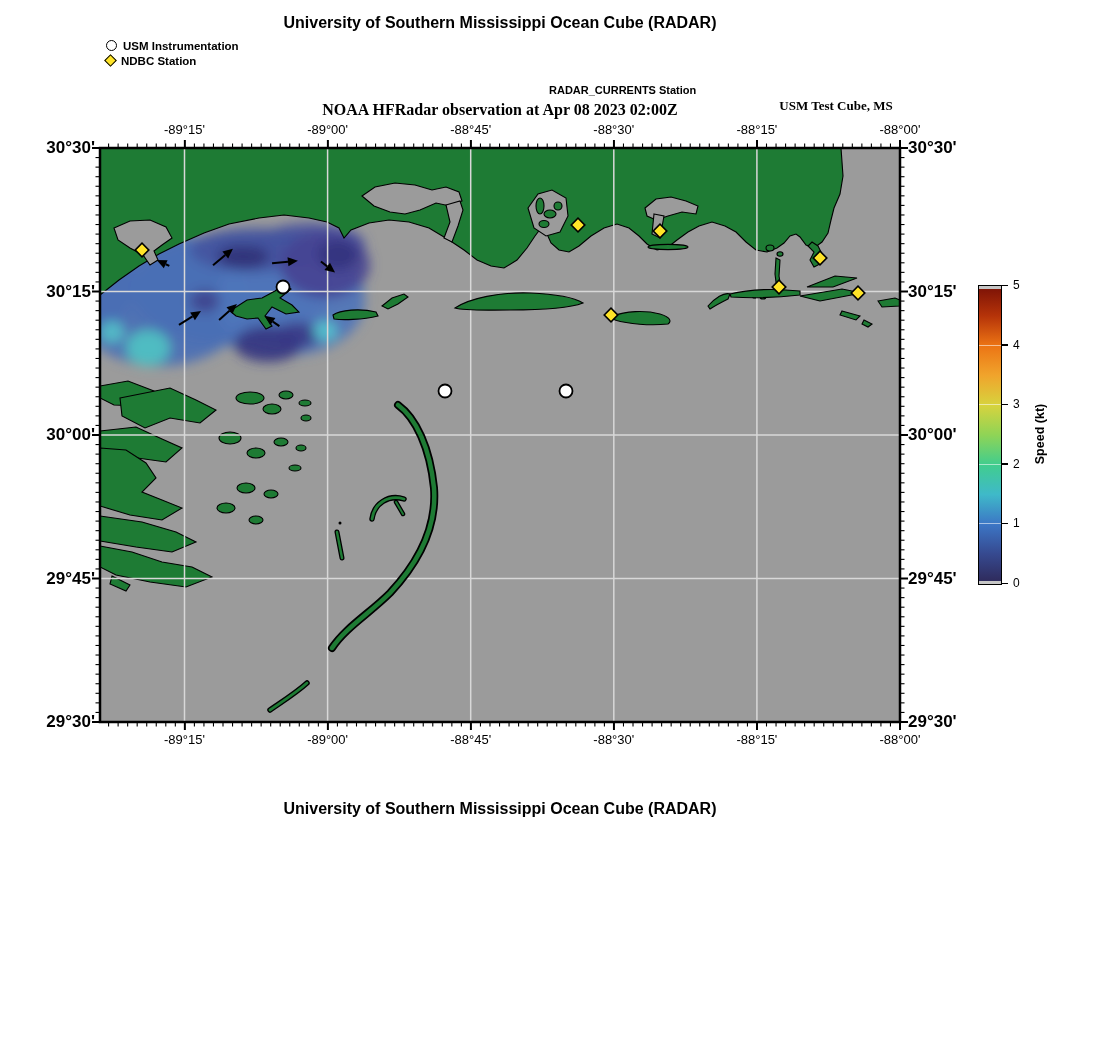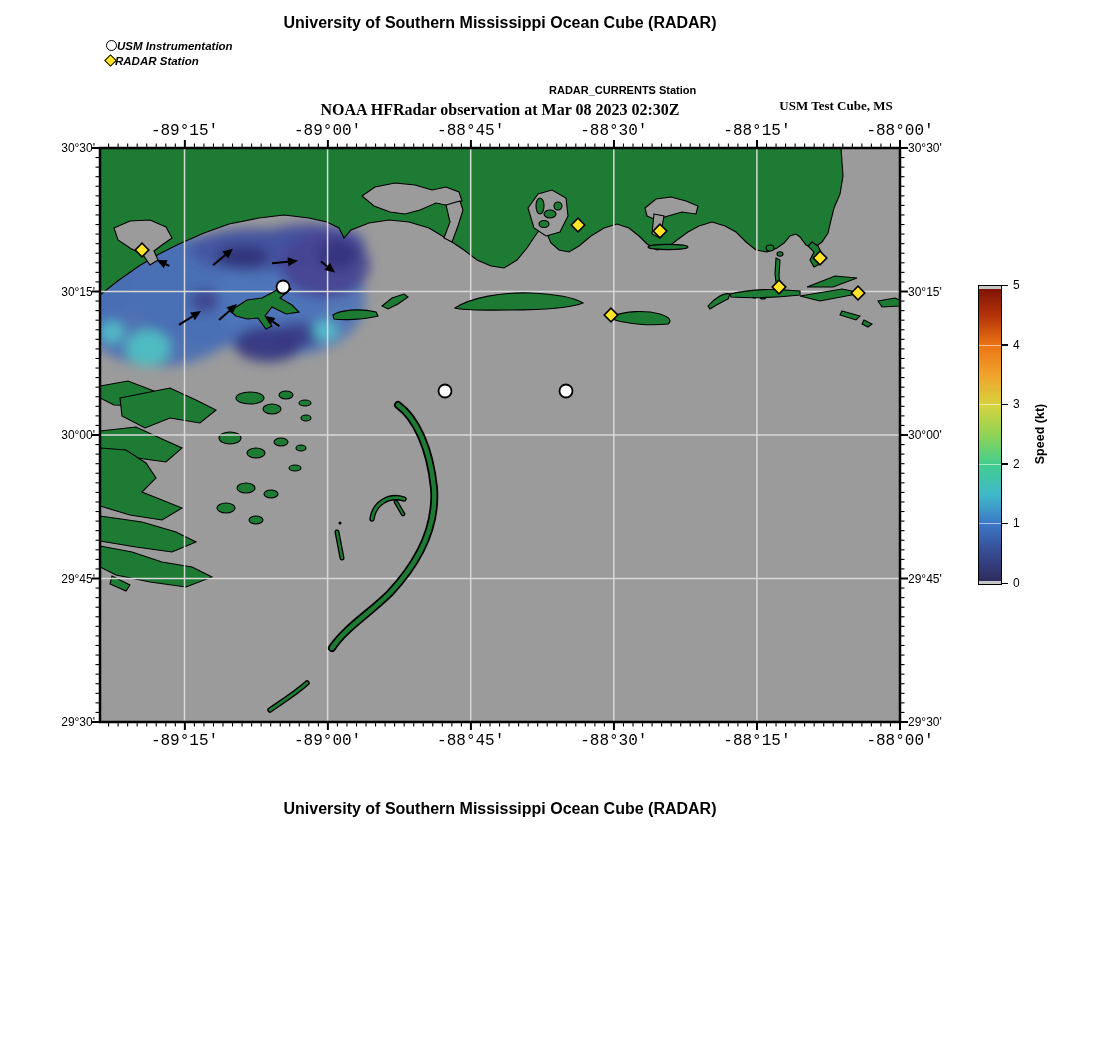"USM Instrumentation" .legend-row { font-style: italic -> none; gap: none -> 6px }
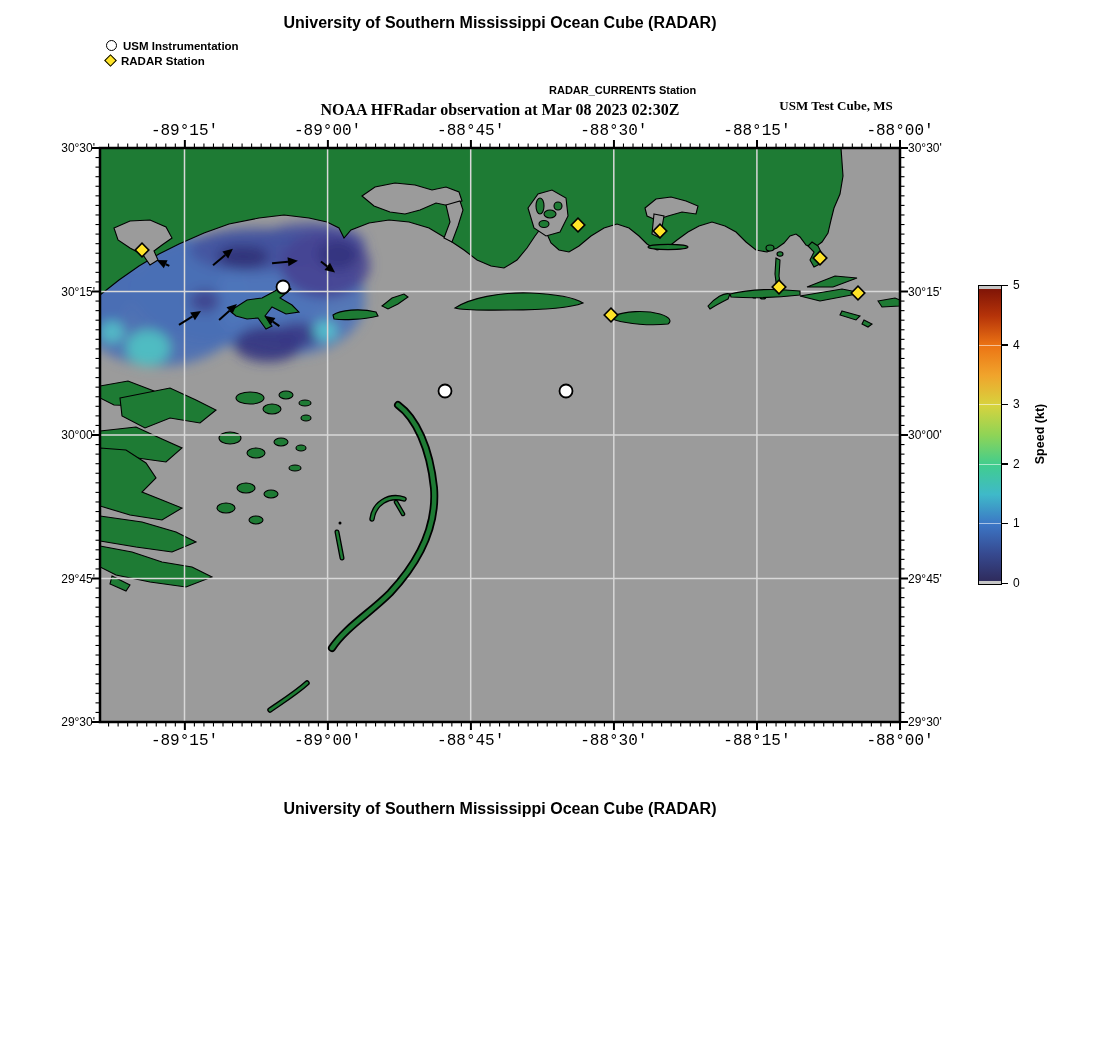"RADAR Station" span.legend-label { text: RADAR -> NDBC }
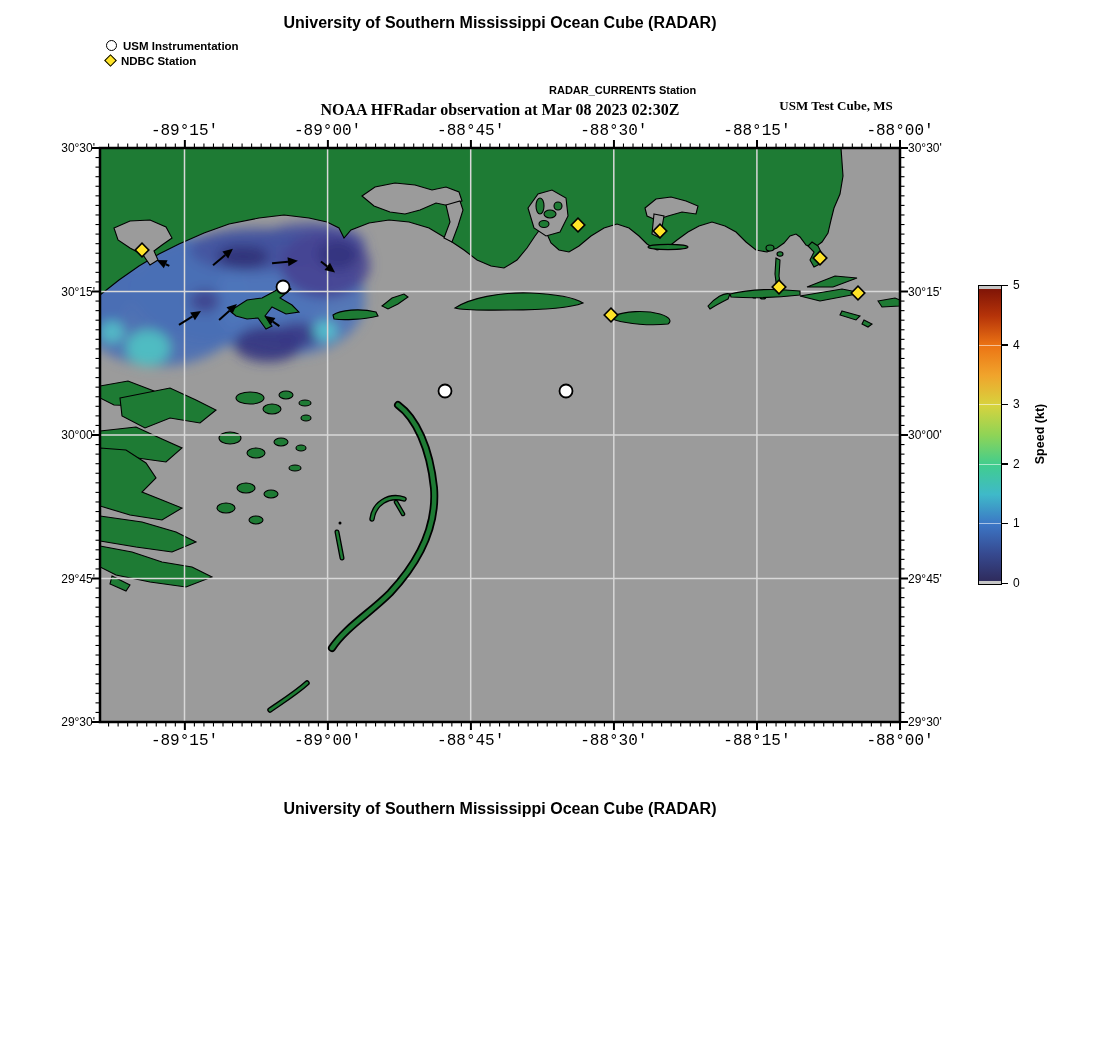"NOAA HFRadar observation at Mar" div.abs { text: Mar 08 2023 02:30Z -> Apr 08 2023 02:00Z }
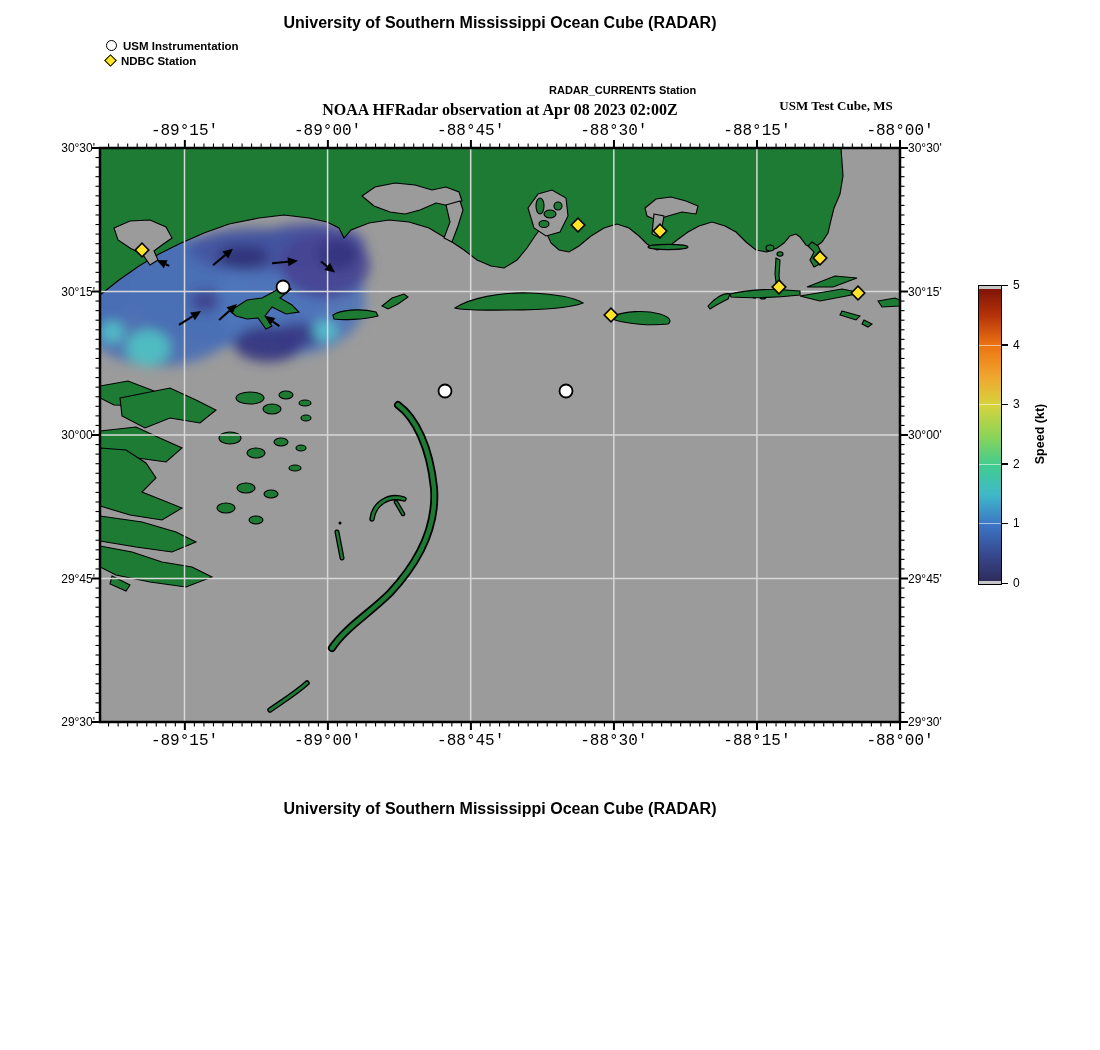"-89°15'" .xtick-label { font-family: Liberation Mono, monospace -> none; font-size: 16px -> 13px }
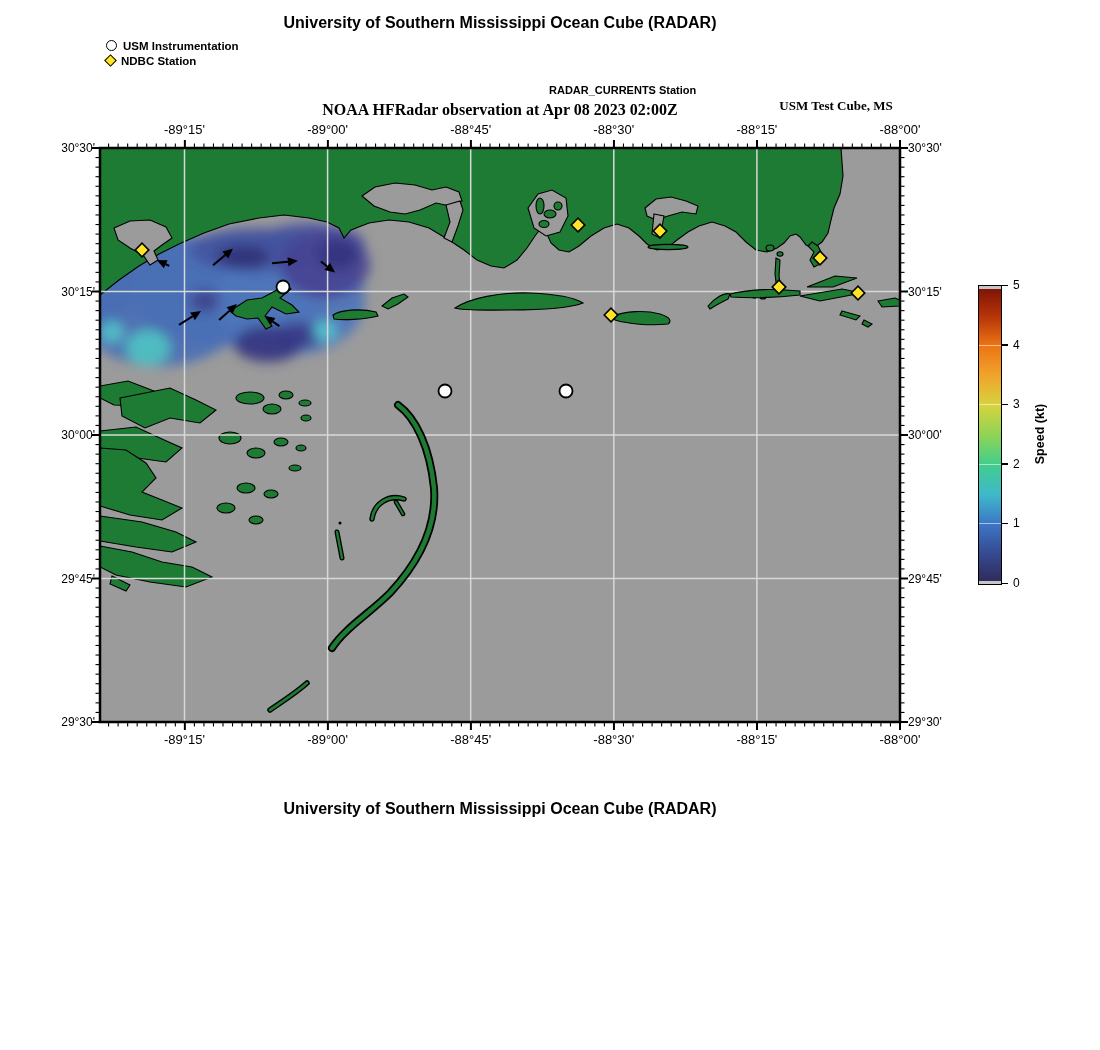"30°30'" .ytick-label { font-size: 12px -> 17px; font-weight: none -> bold }
